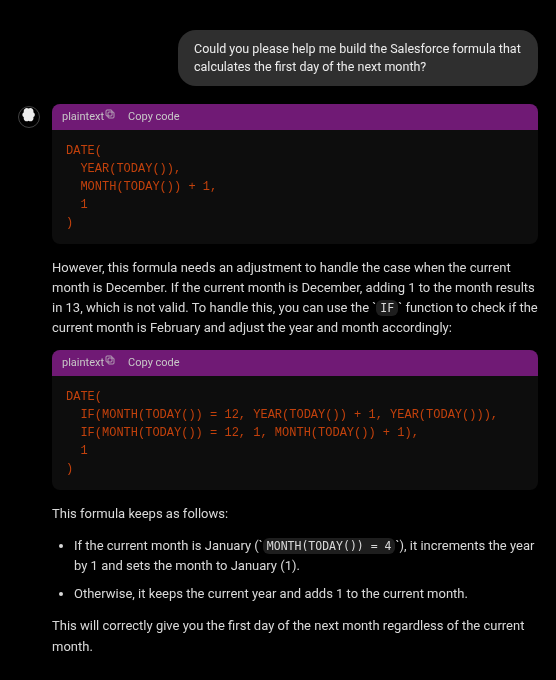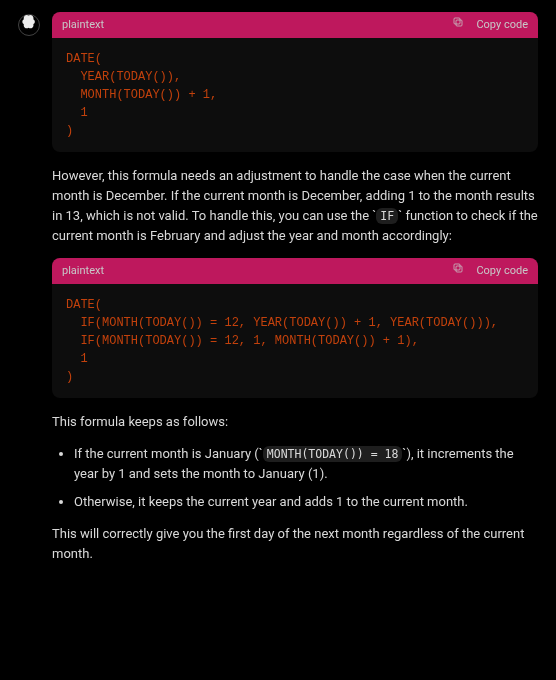"Could you please help me" div.user-row { html: none -> <div> <div> <span>Could you please help me build the Salesforce formula that calculates the first day of the next month?</span> </div> </div> }
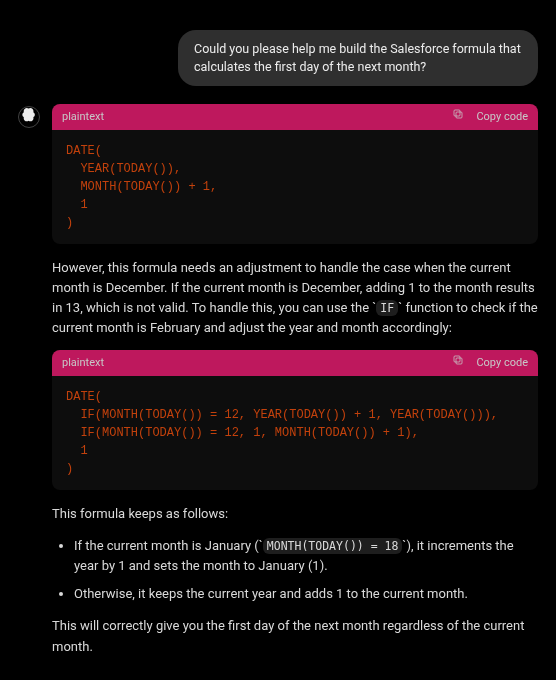"plaintext" .codeblock .cb-header { background: #be185d -> #701a75; justify-content: space-between -> flex-start }
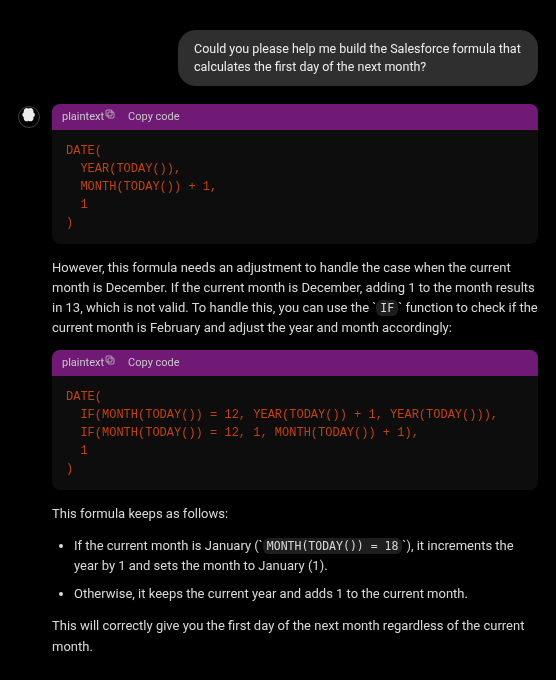"MONTH(TODAY()) = 18" code.inline { text: 18 -> 4 }
